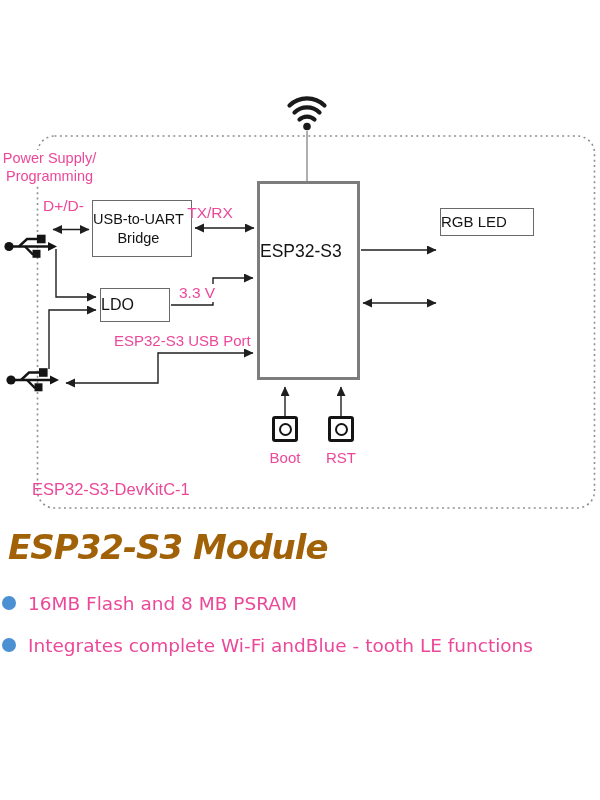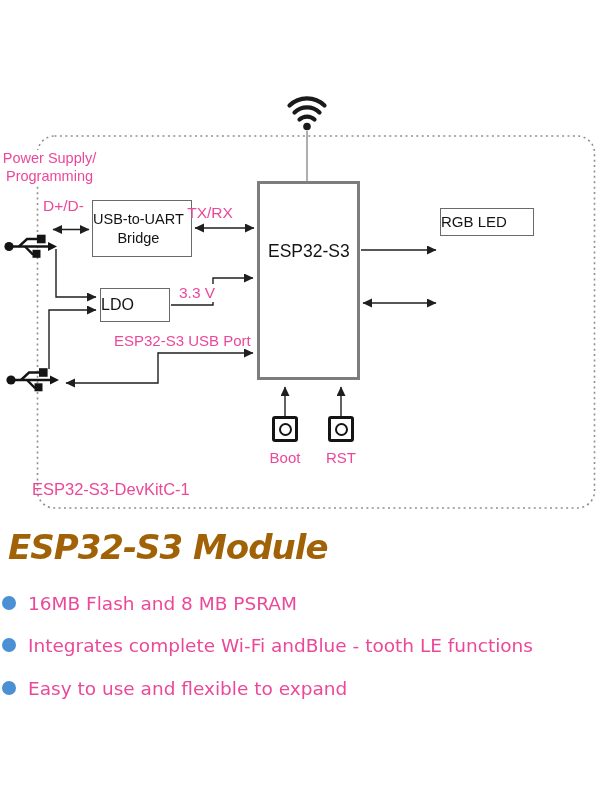"ESP32-S3" #esp32-box { padding-left: 8px -> none }
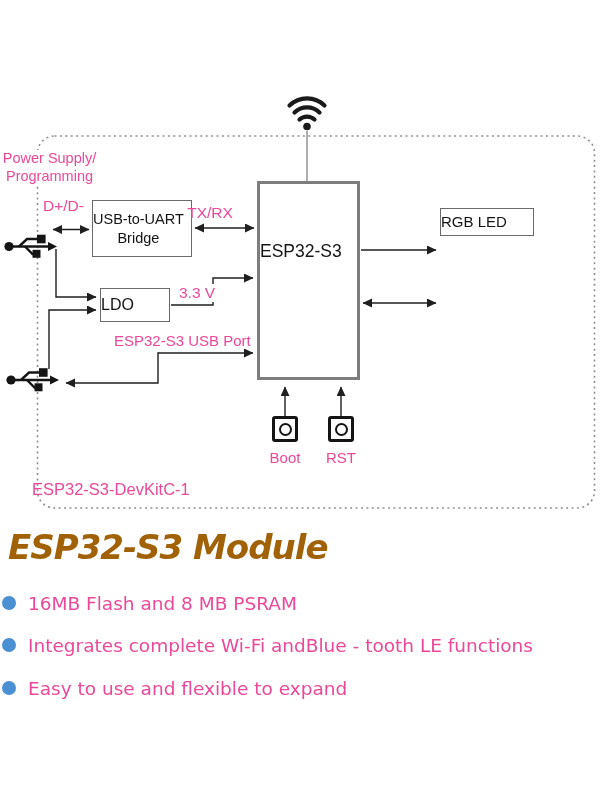"Easy to use and flexible" div.feature-row { html: <div> <div></div> <div>Easy to use and flexible to expand</div> </div> -> none }
